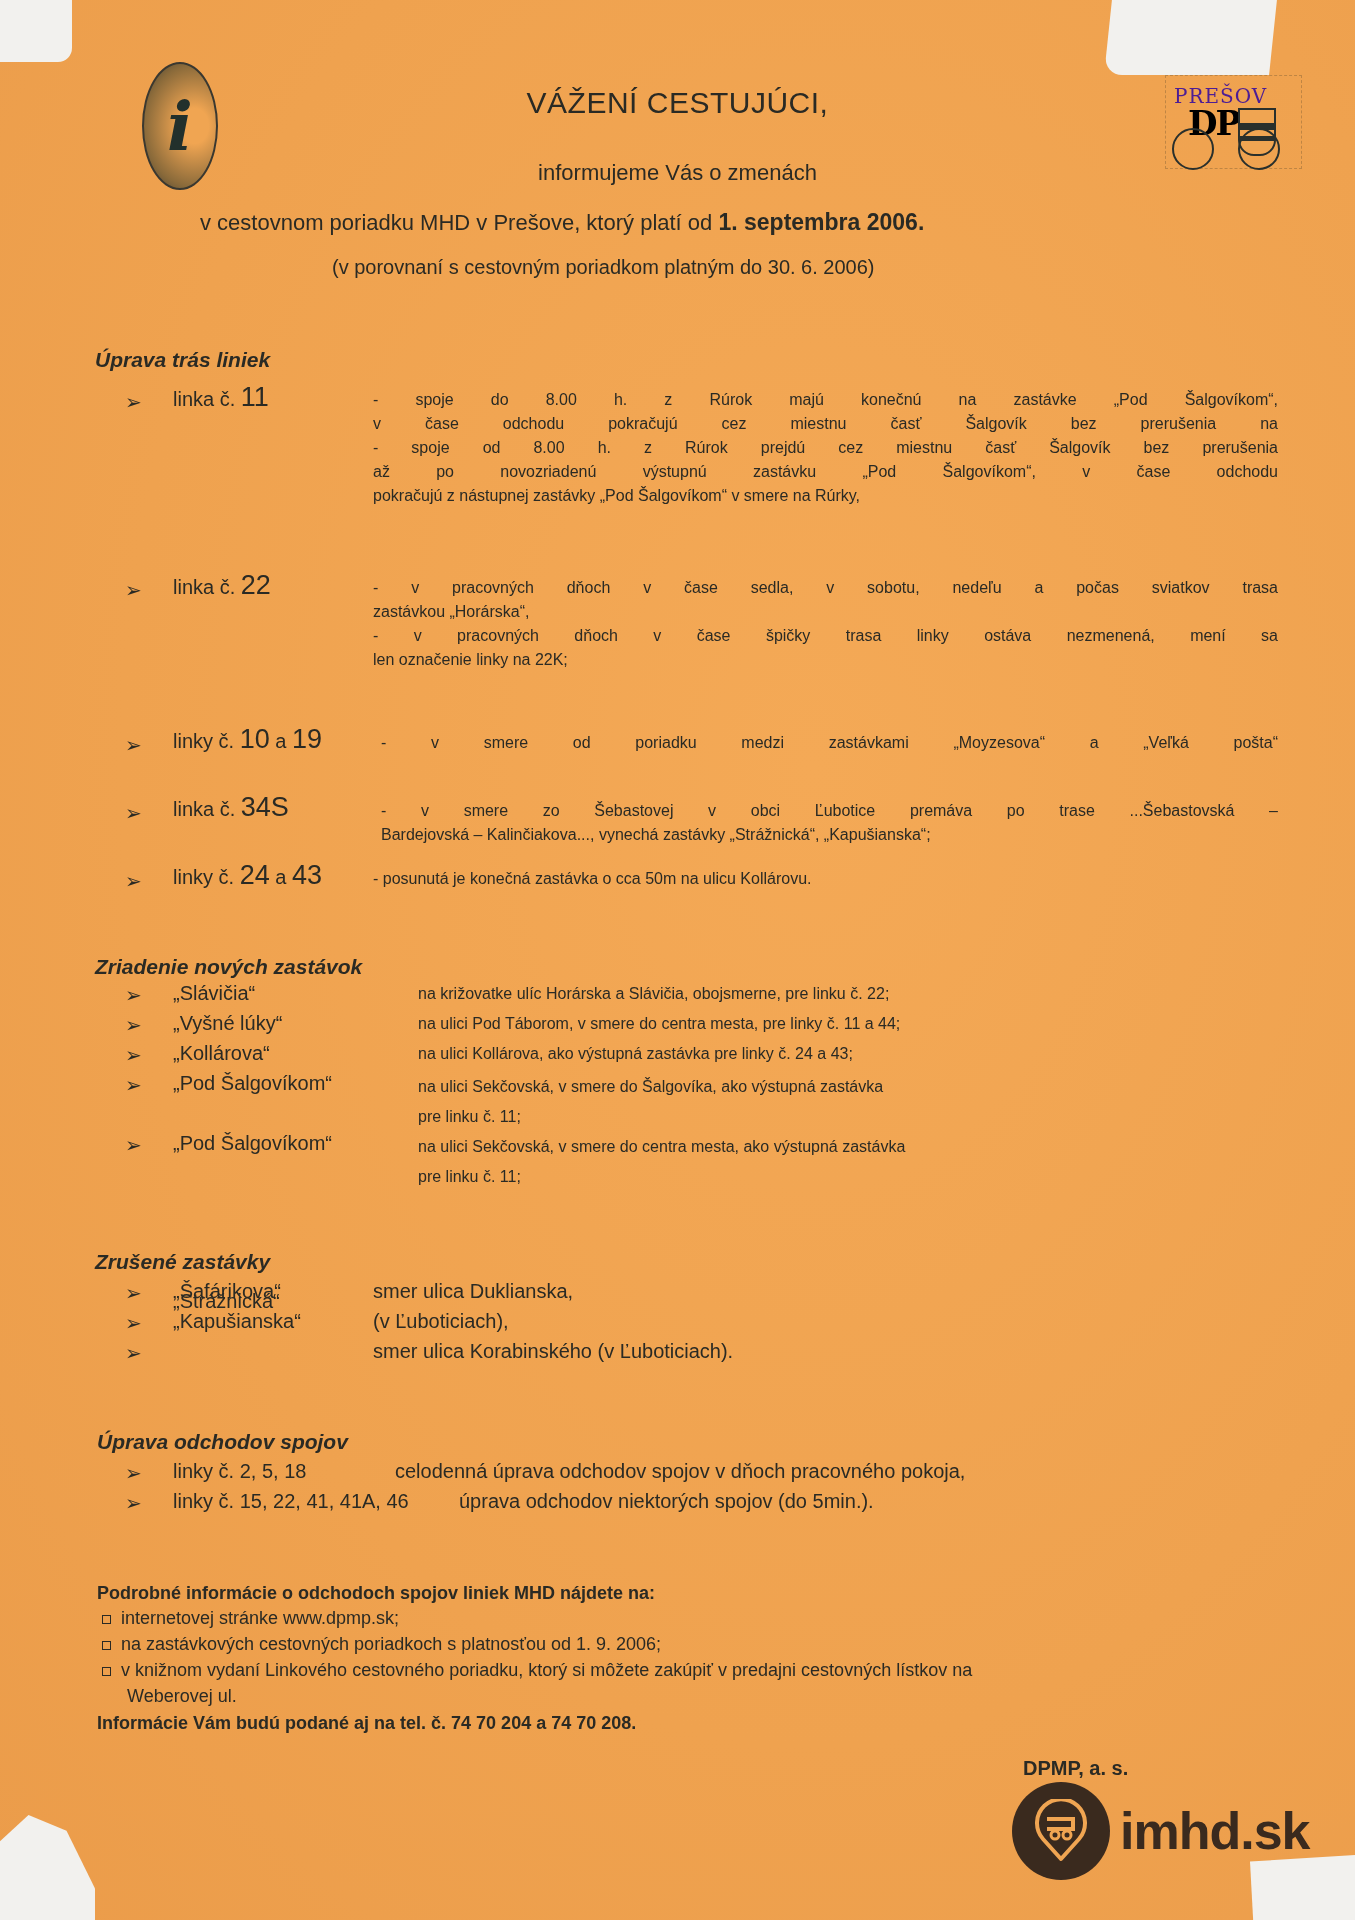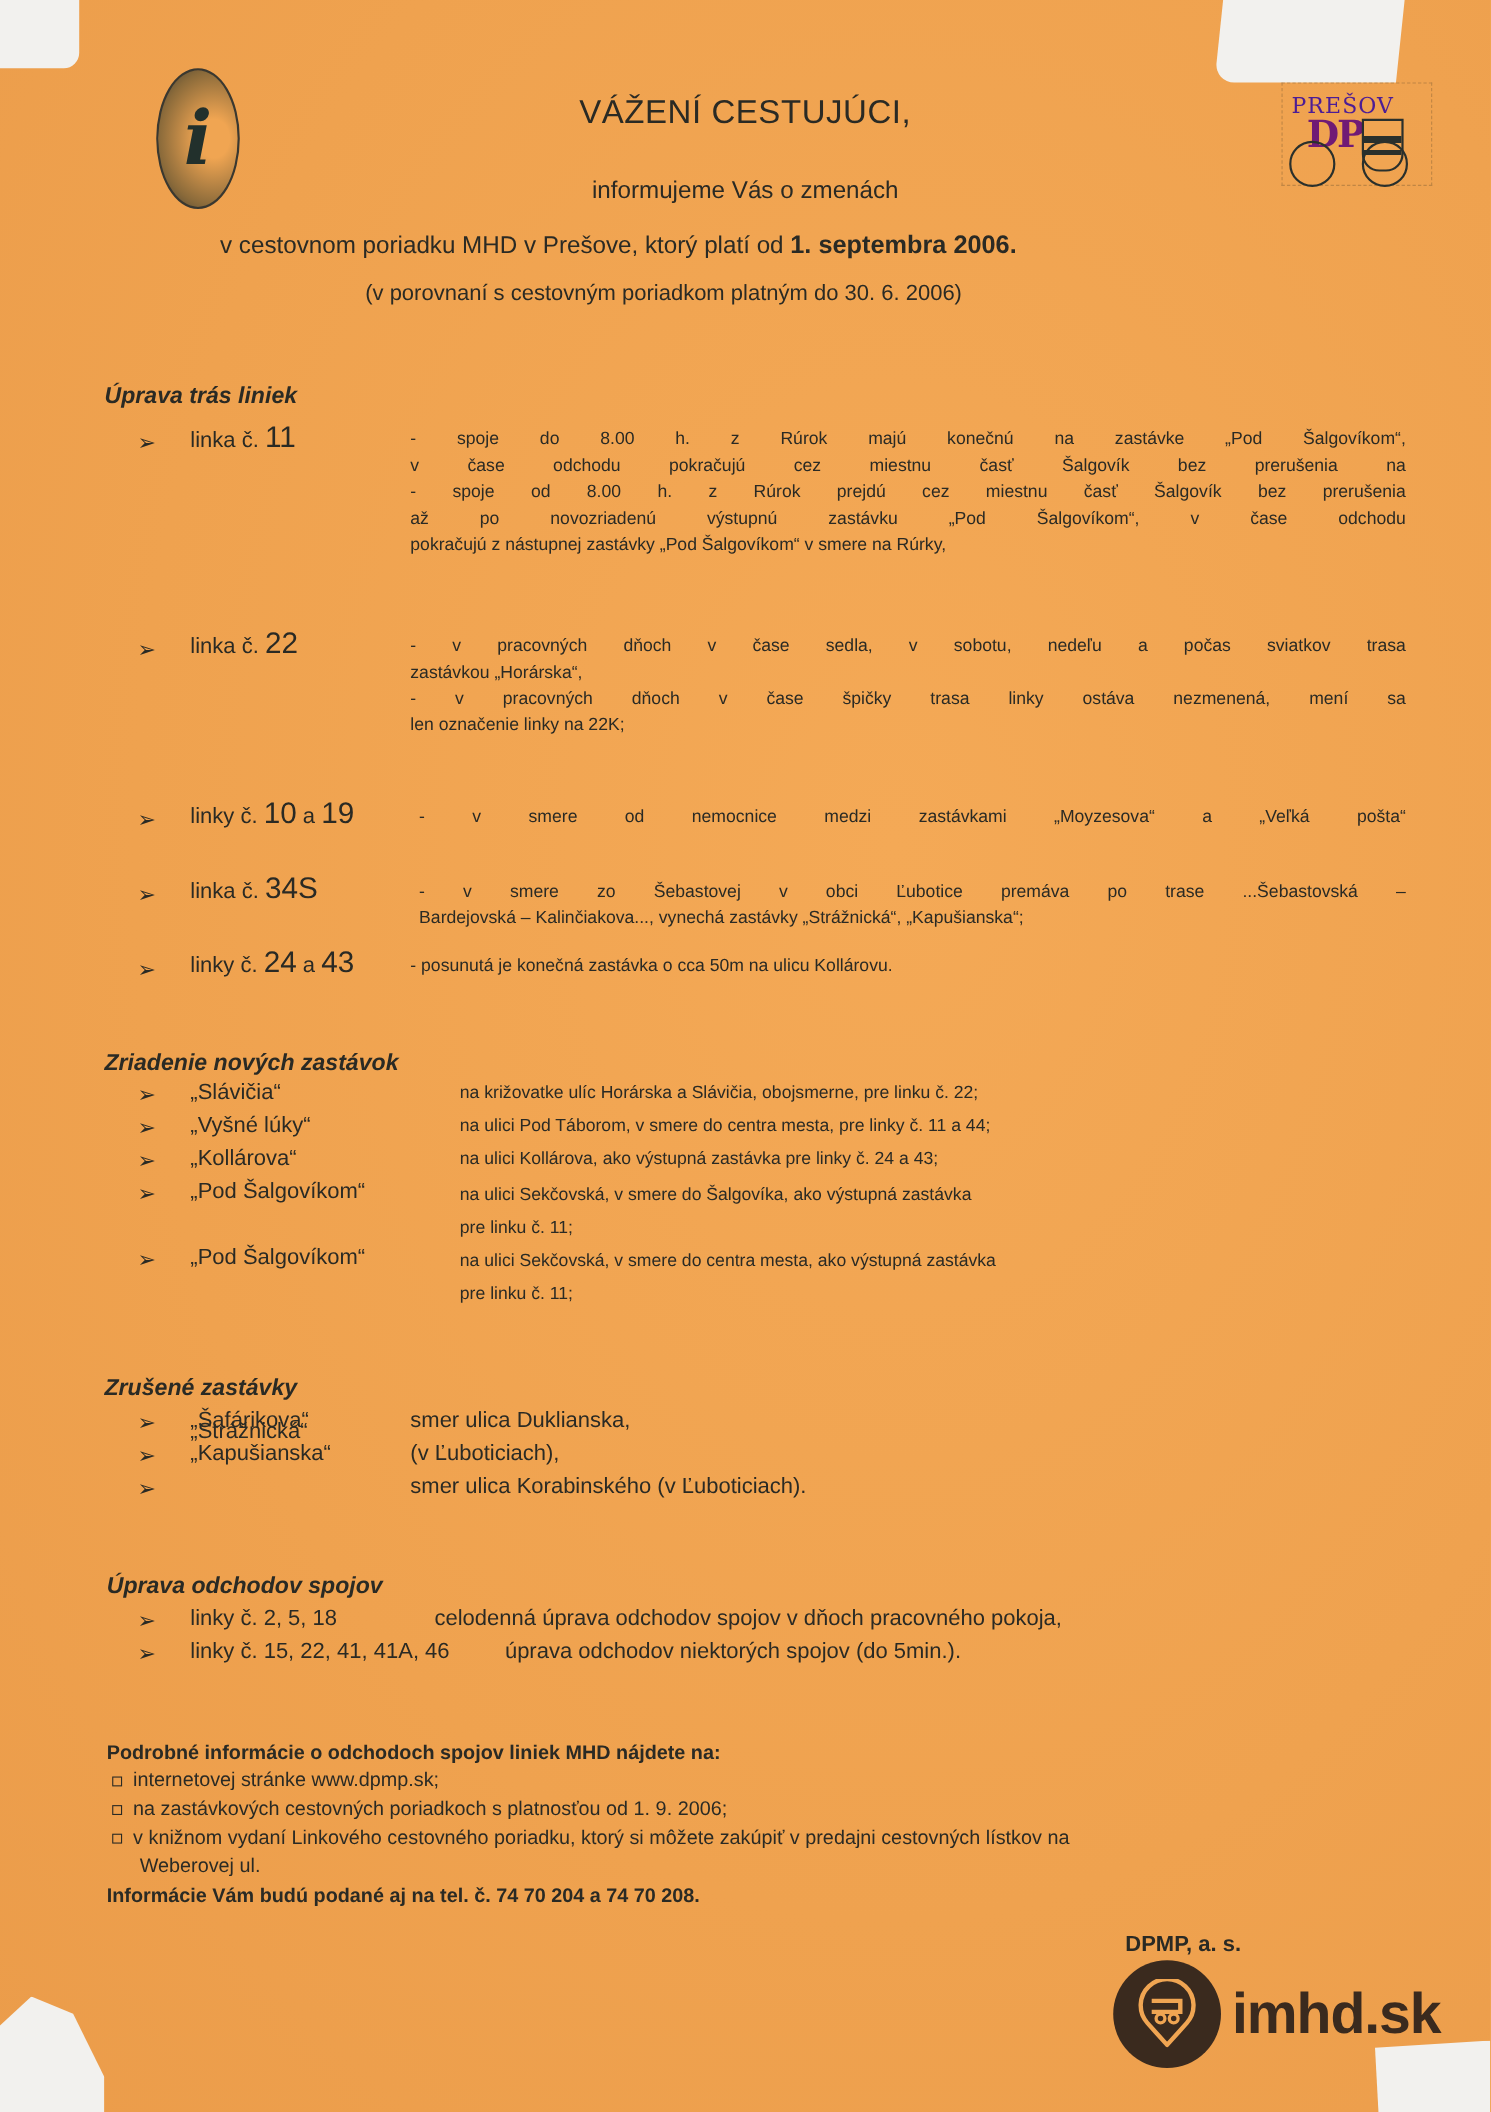"DP" .dp-logo .dp { color: #701a75 -> #000000 }
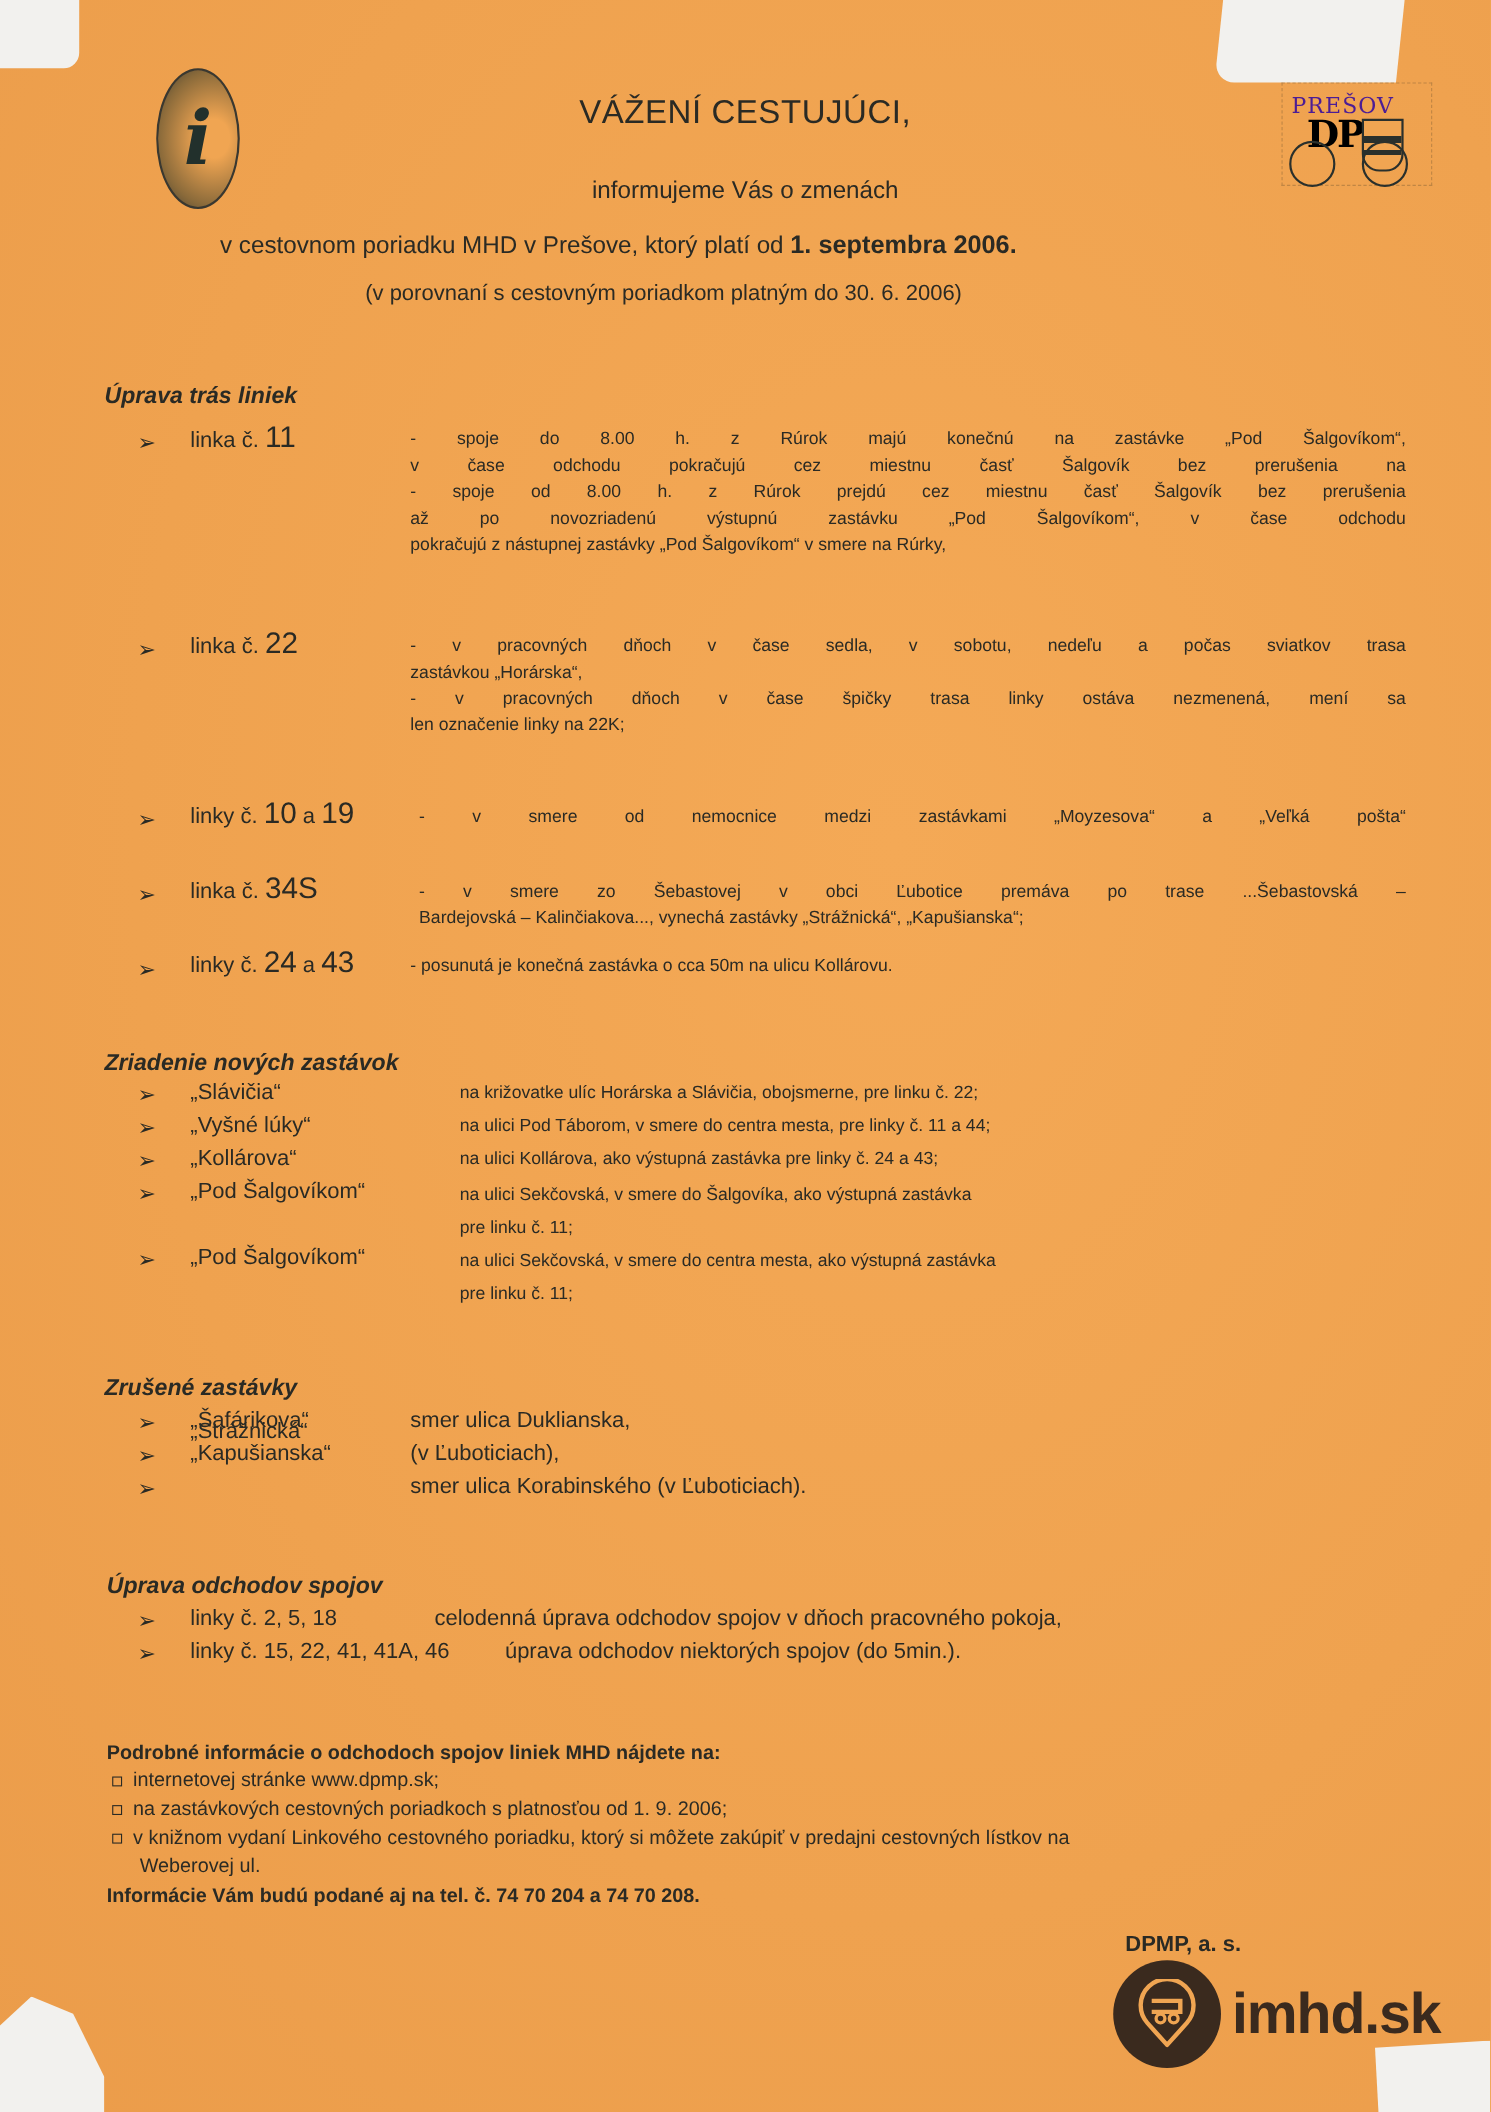"- v smere od nemocnice" p { text: nemocnice -> poriadku }
